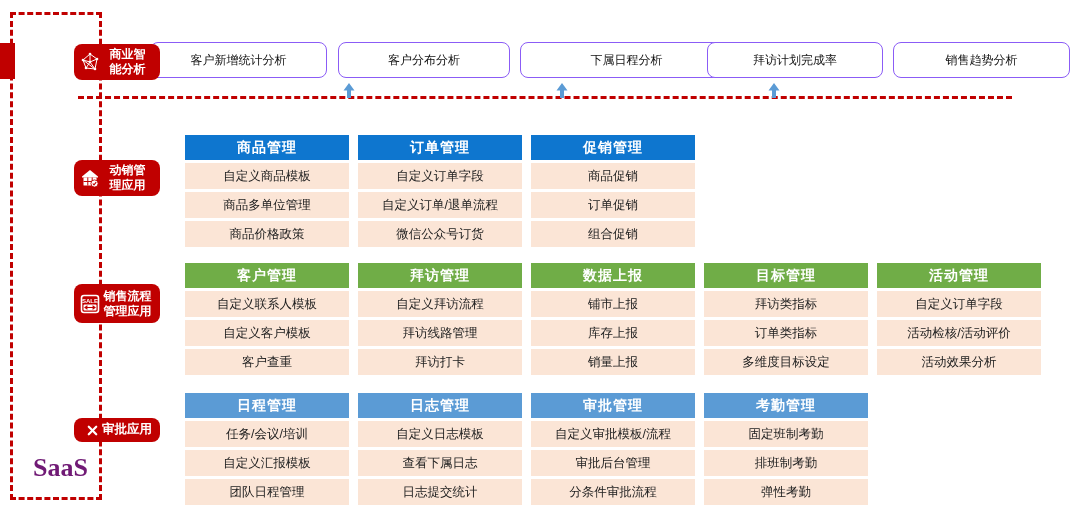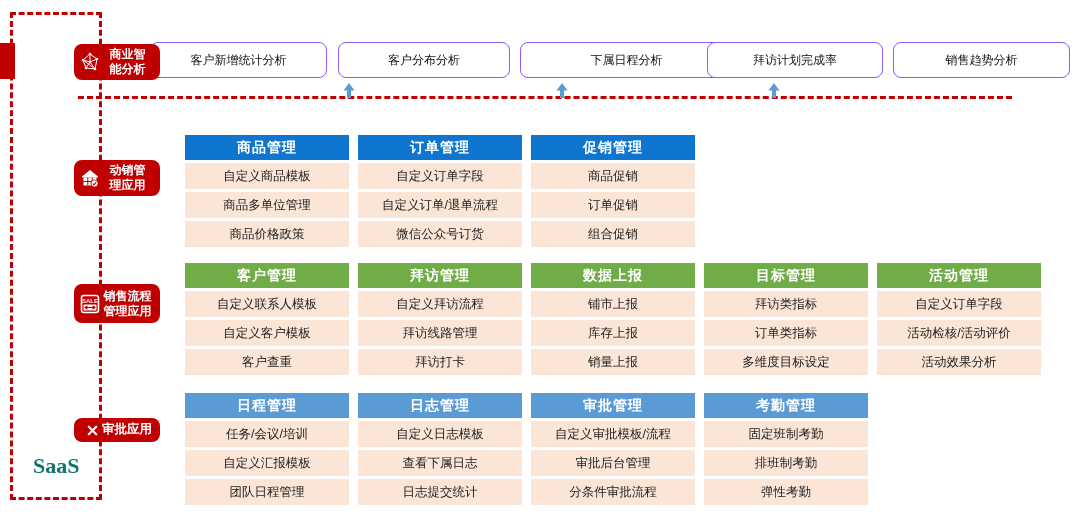"SaaS" .saas { color: #0f766e -> #701a75; font-size: 22px -> 26px }
